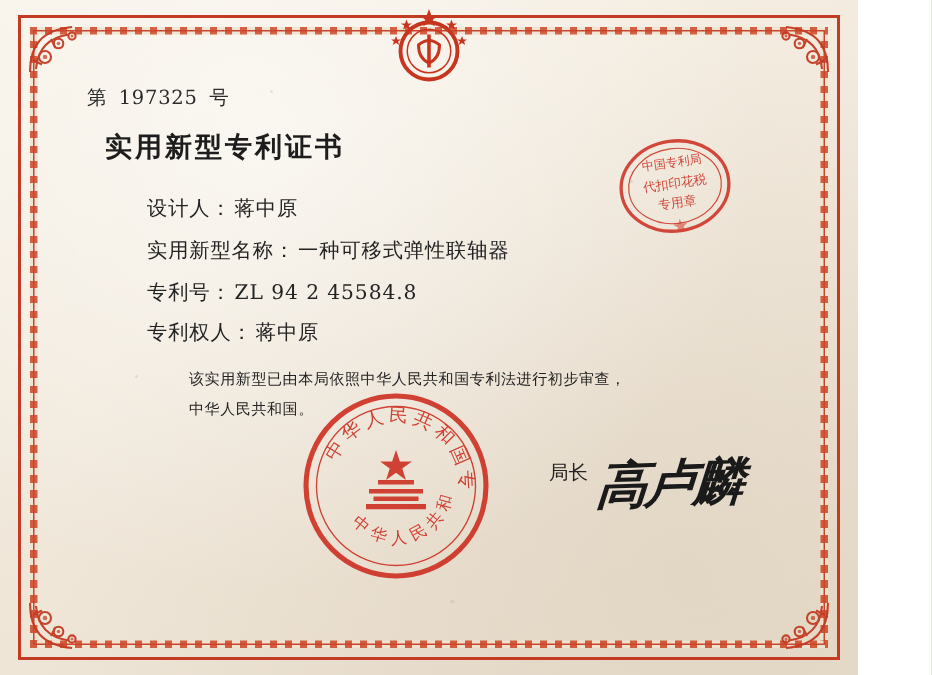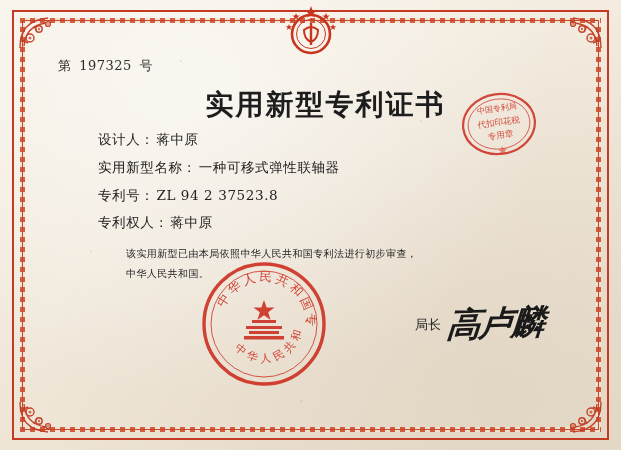"第 197325 号" #certificate { width: 621px -> 572px }
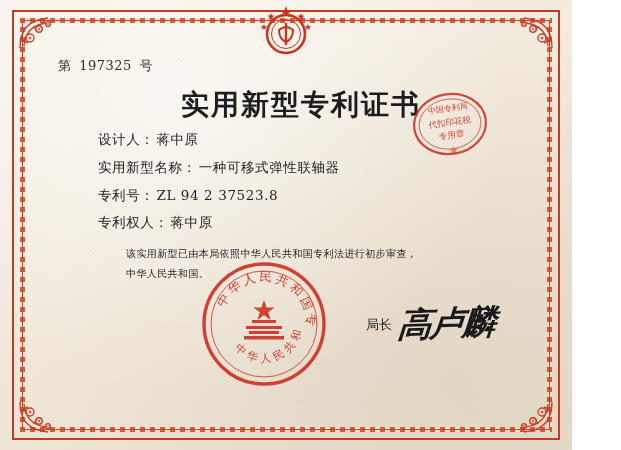"实用新型专利证书" .doc-title { font-size: 28px -> 18px; text-align: center -> none }
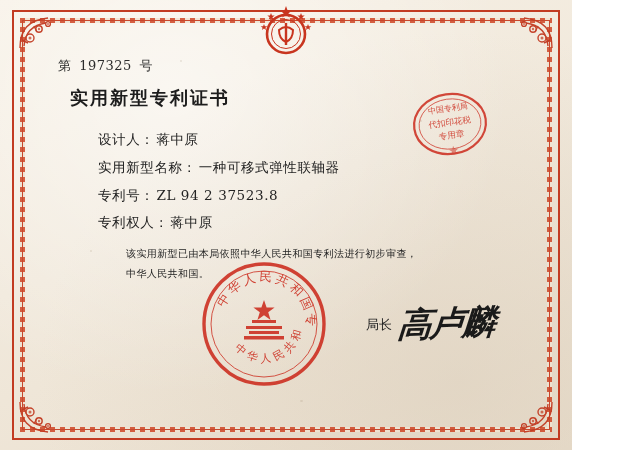"ZL 94 2 37523.8" span.val { text: 37523.8 -> 45584.8 }
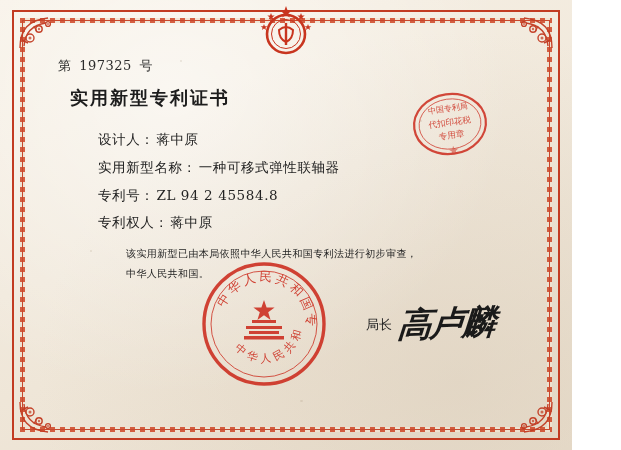"局长" .director { align-items: flex-end -> flex-start }
